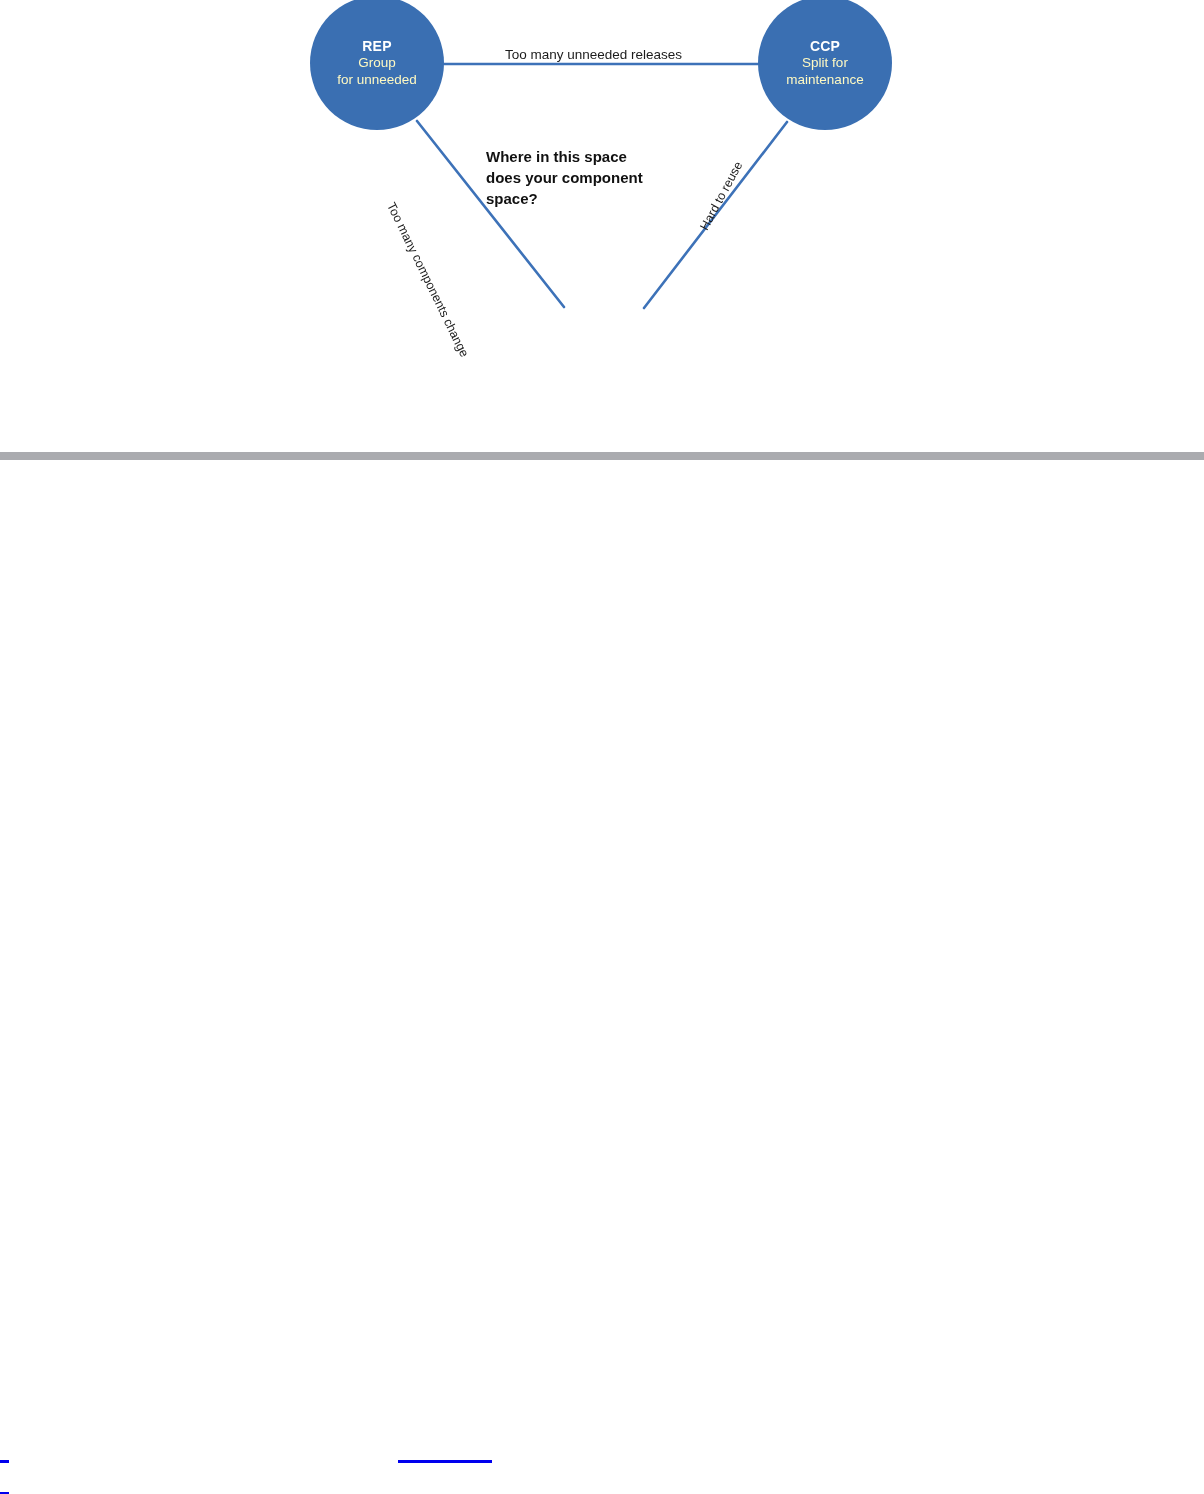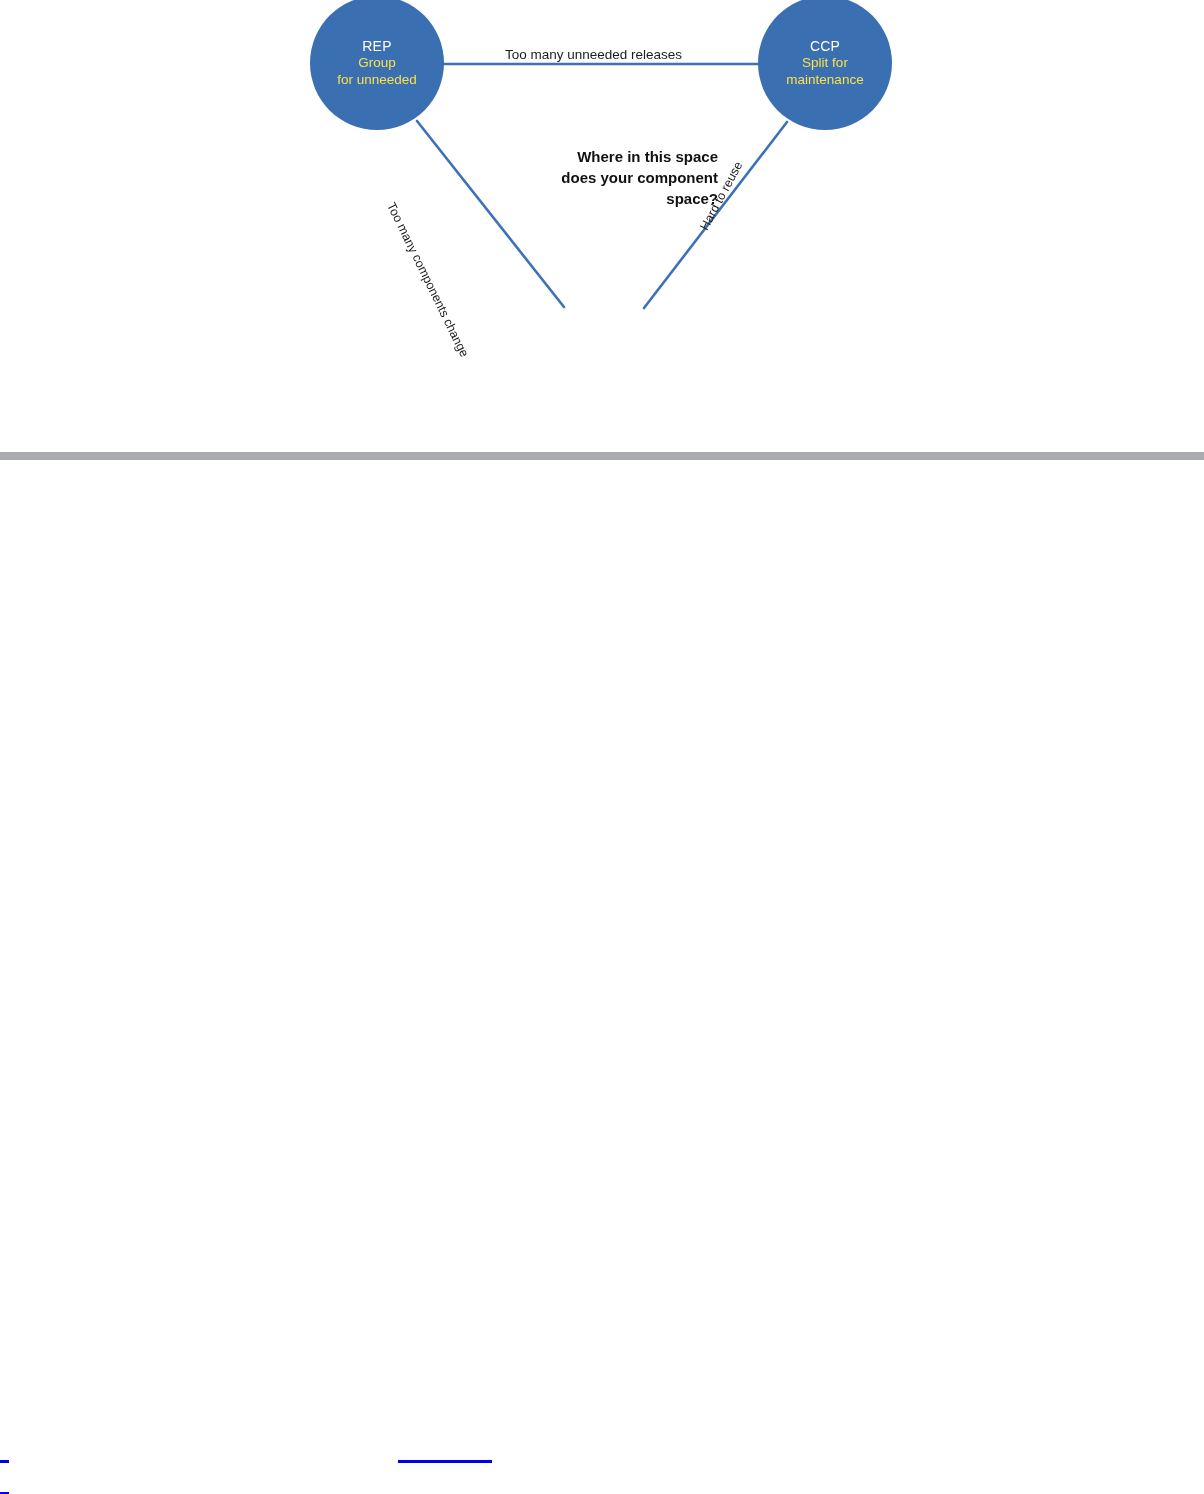"REP" .node-title { font-weight: normal -> bold }
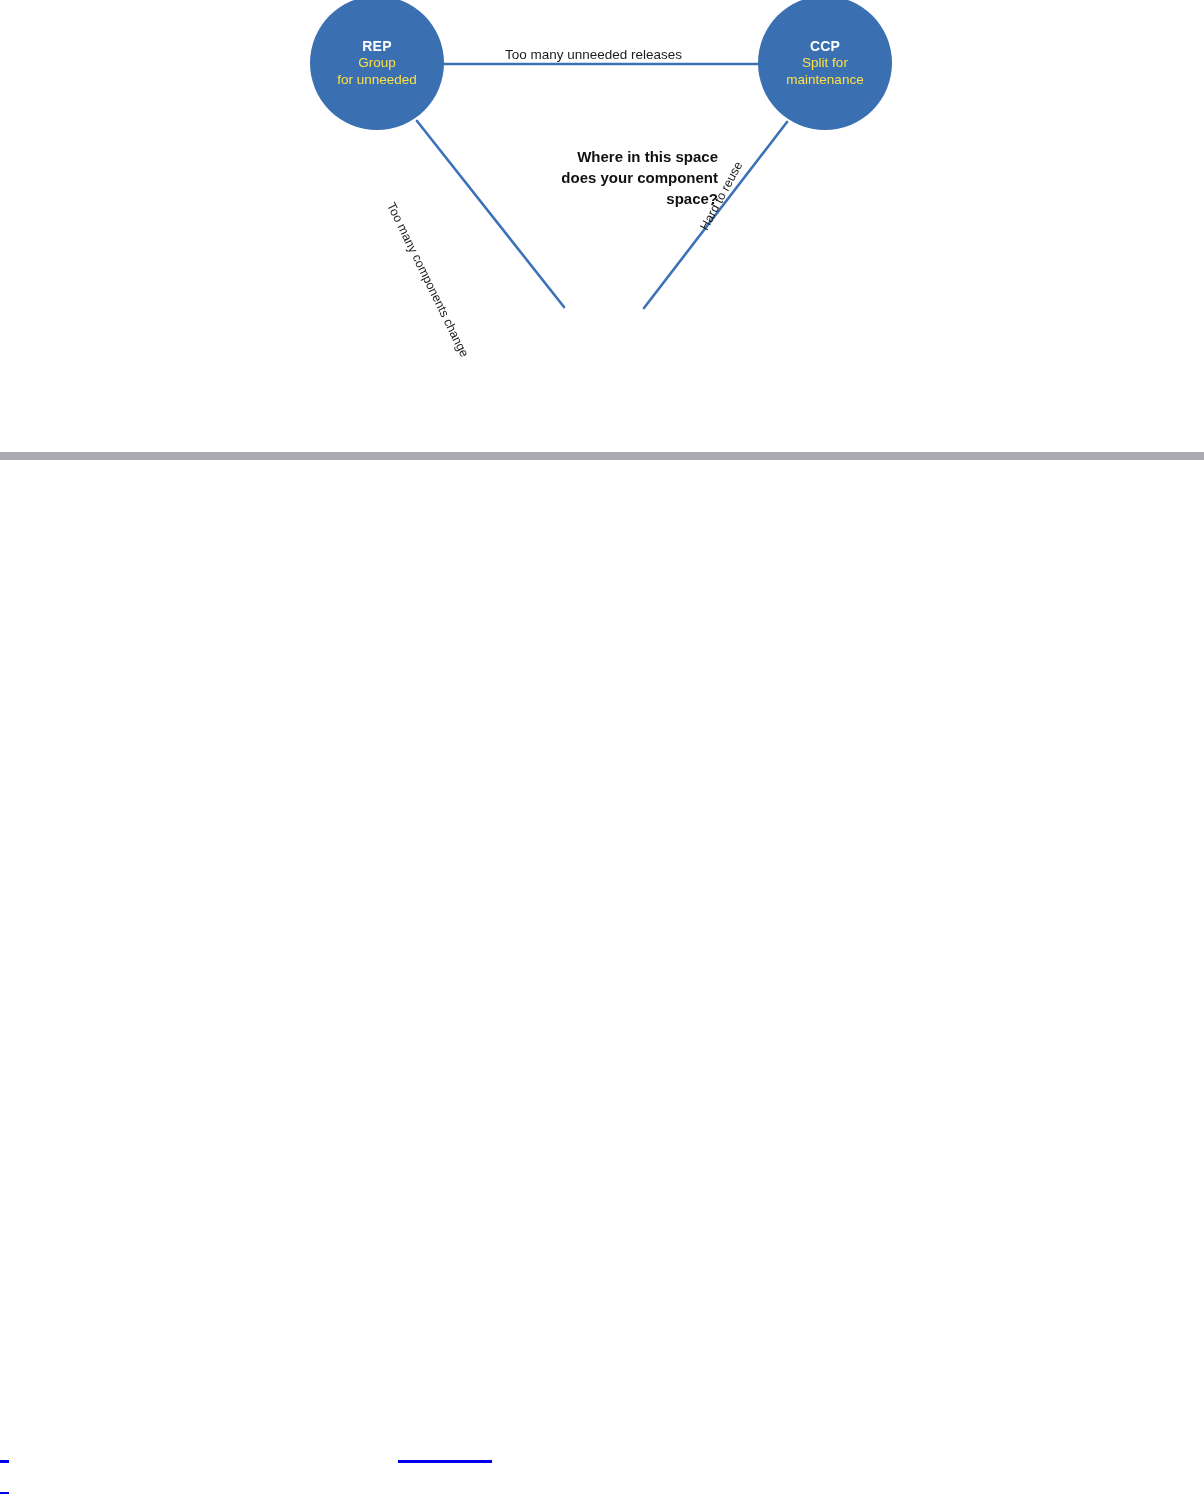"Group" .node-sub { color: #fde047 -> #fef9c3 }
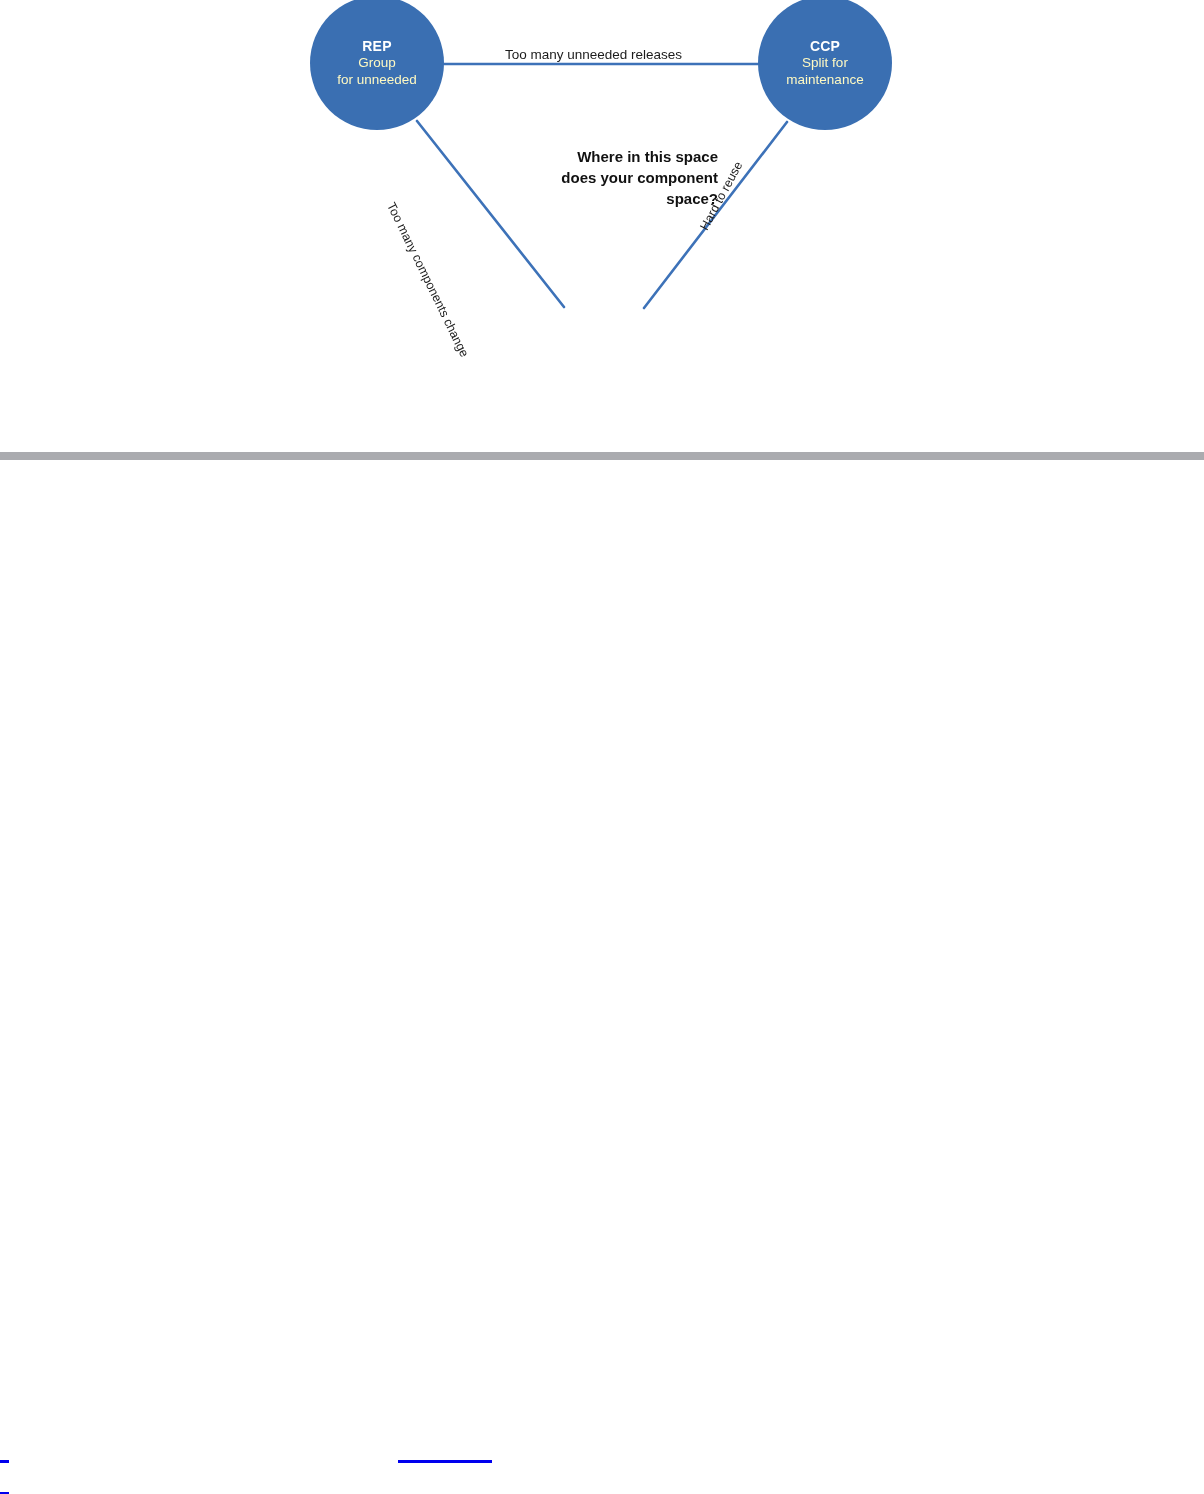"Where in this space" #center-question { text-align: right -> left }
